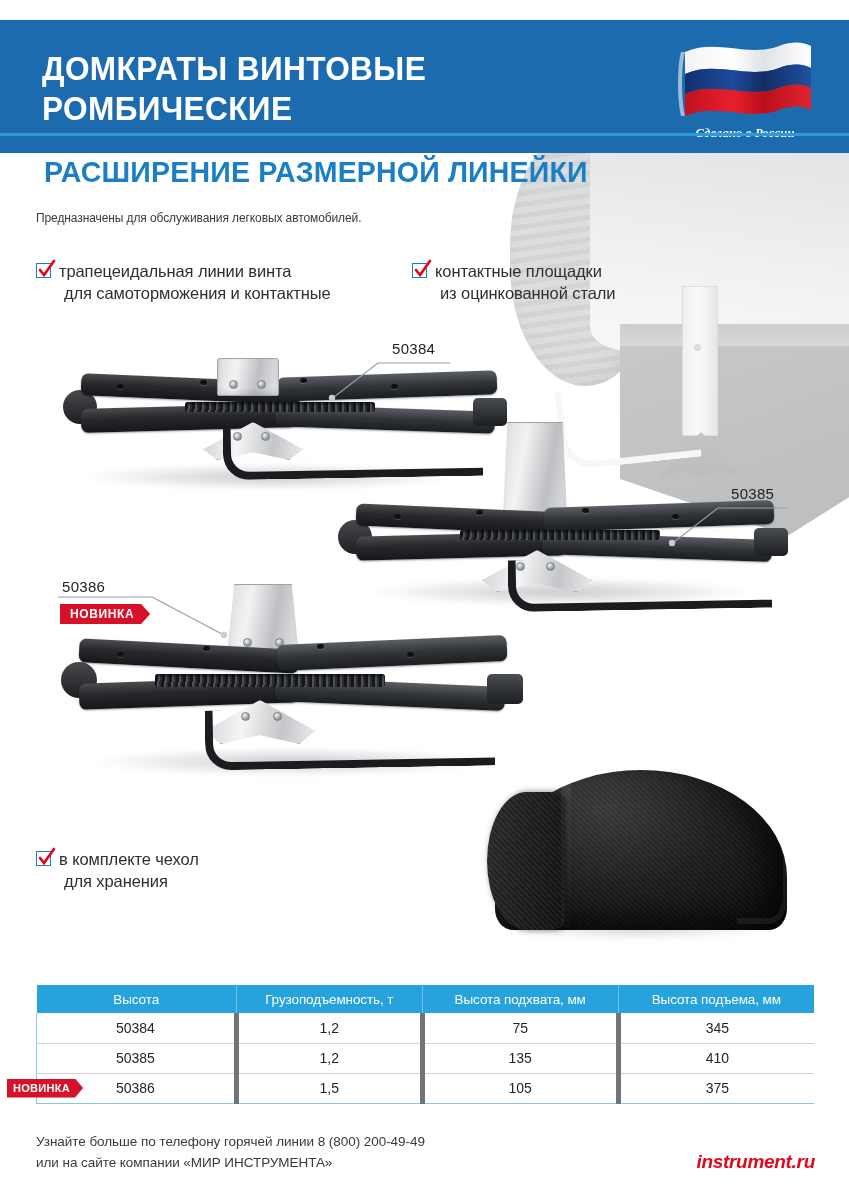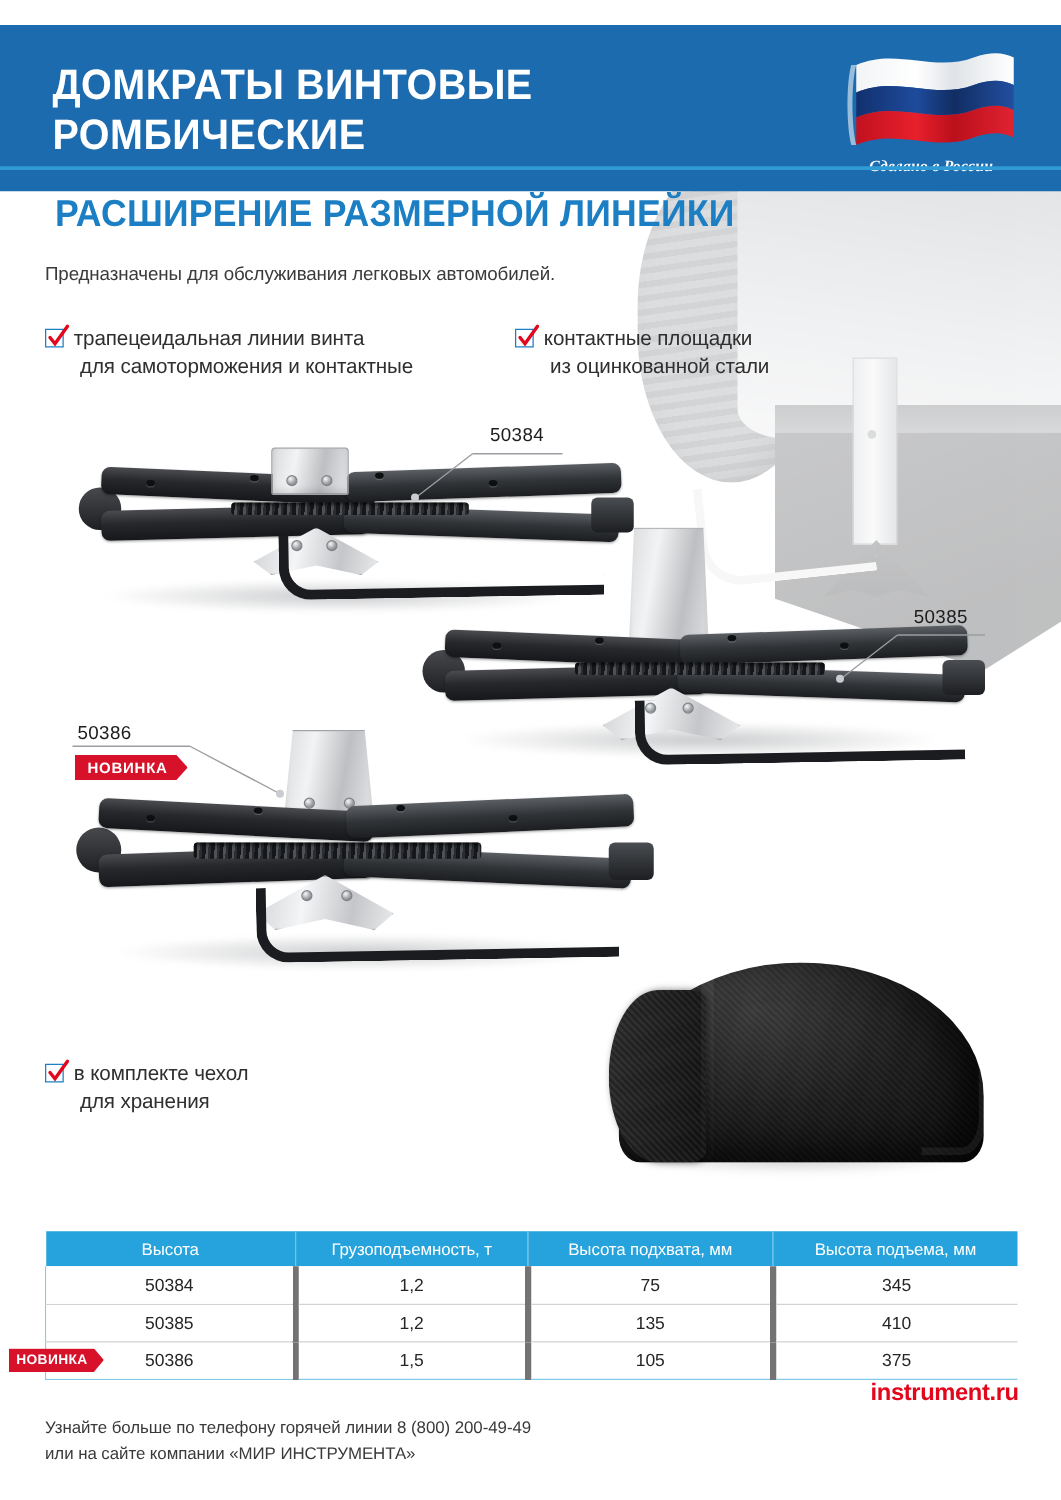"Предназначены для обслуживания легковых" .intro { font-size: 15px -> 12px }
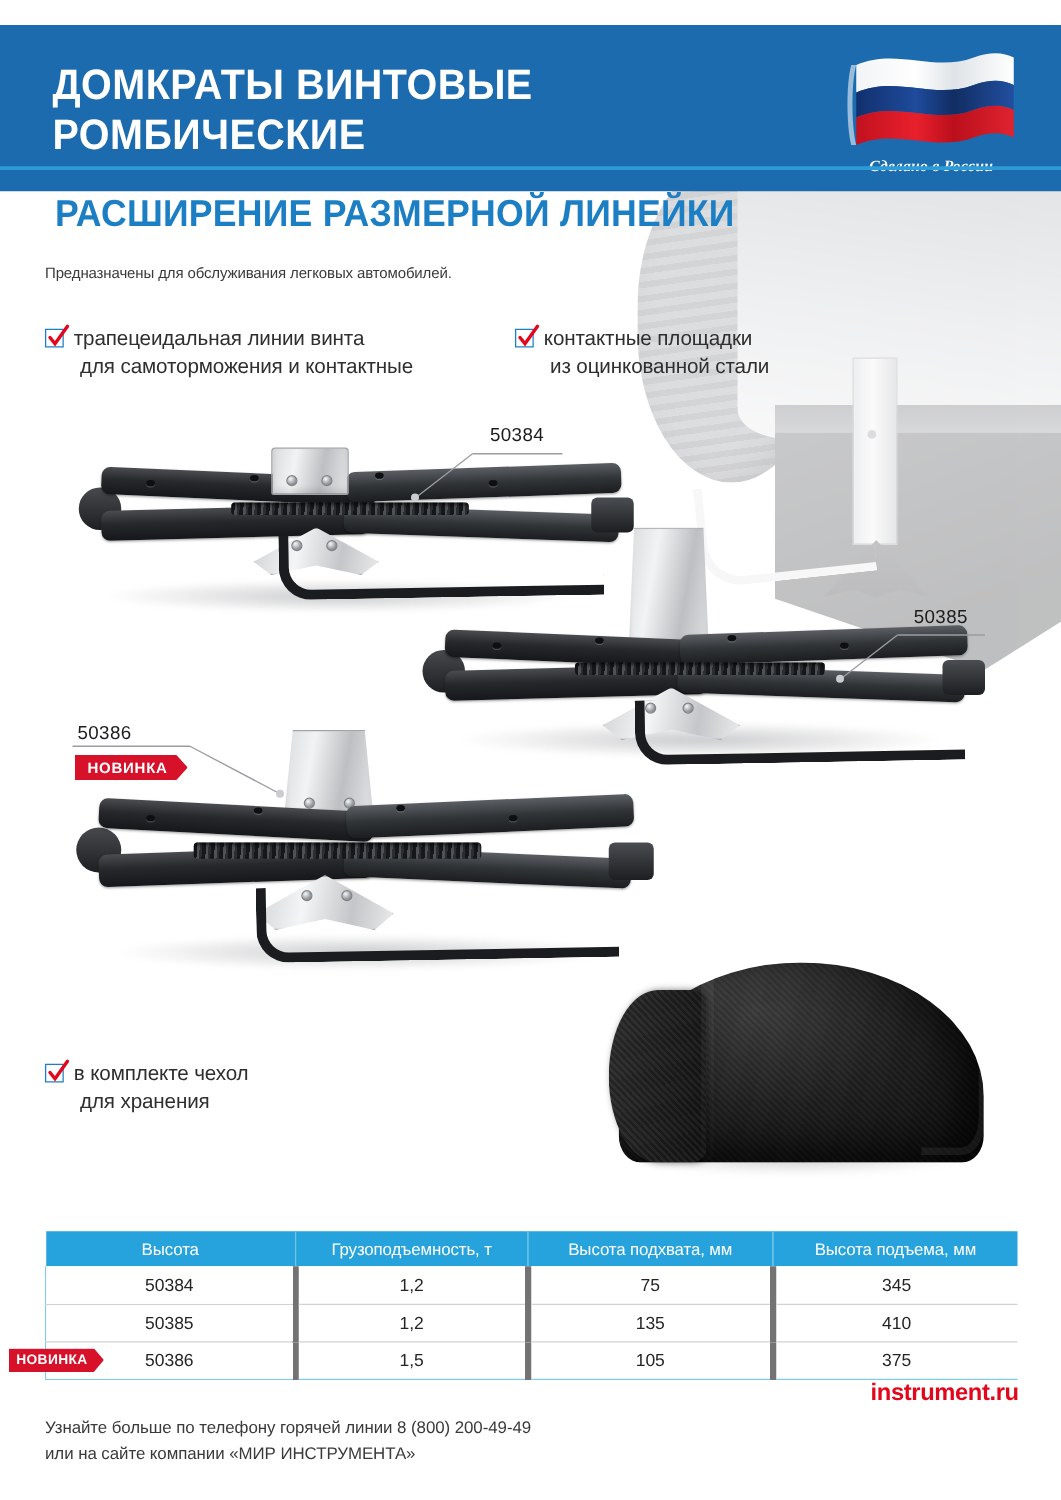"instrument.ru" .site-logo { font-style: none -> italic; top: 1104px -> 1151px }
